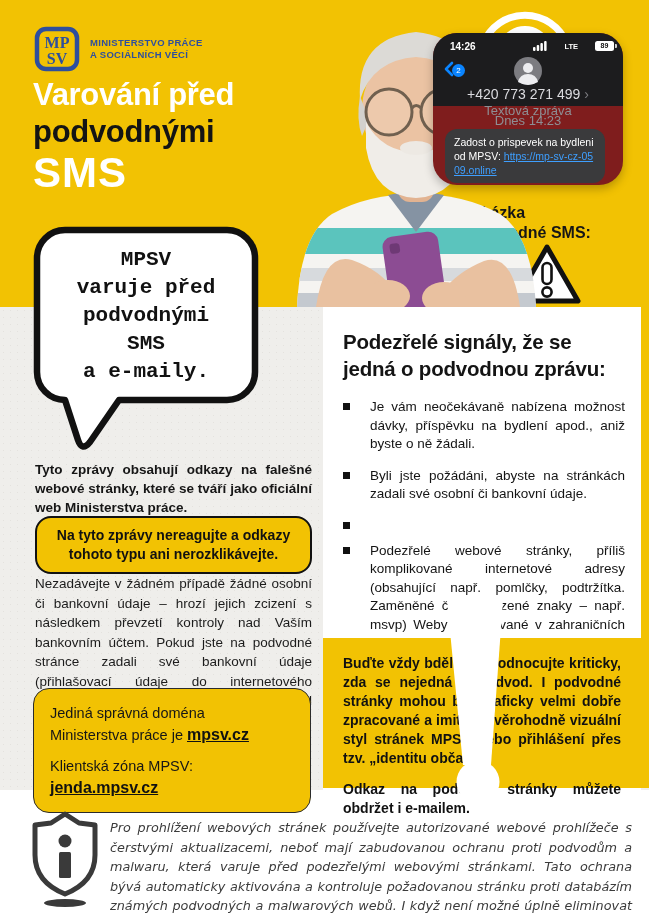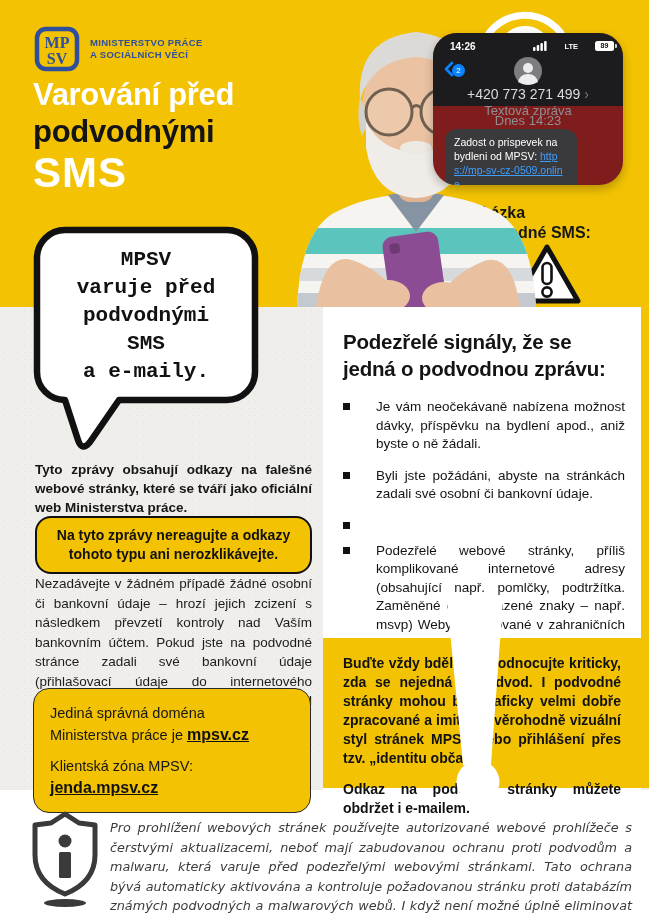"Zadost o prispevek na bydleni" .ph-bubble { width: 132px -> 160px }
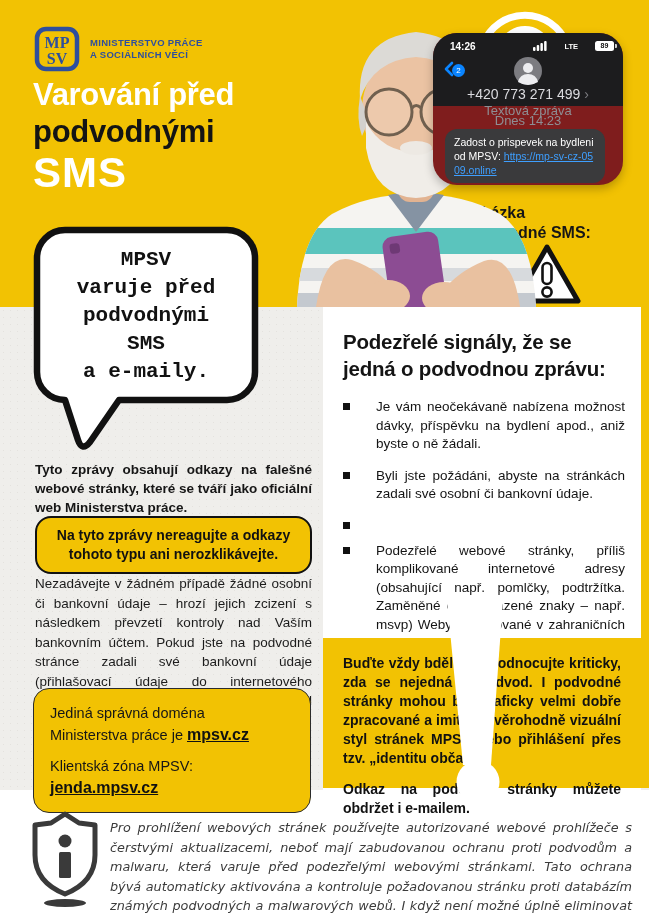"Je vám neočekávaně nabízena možnost" .signals li { gap: 26px -> 20px }
